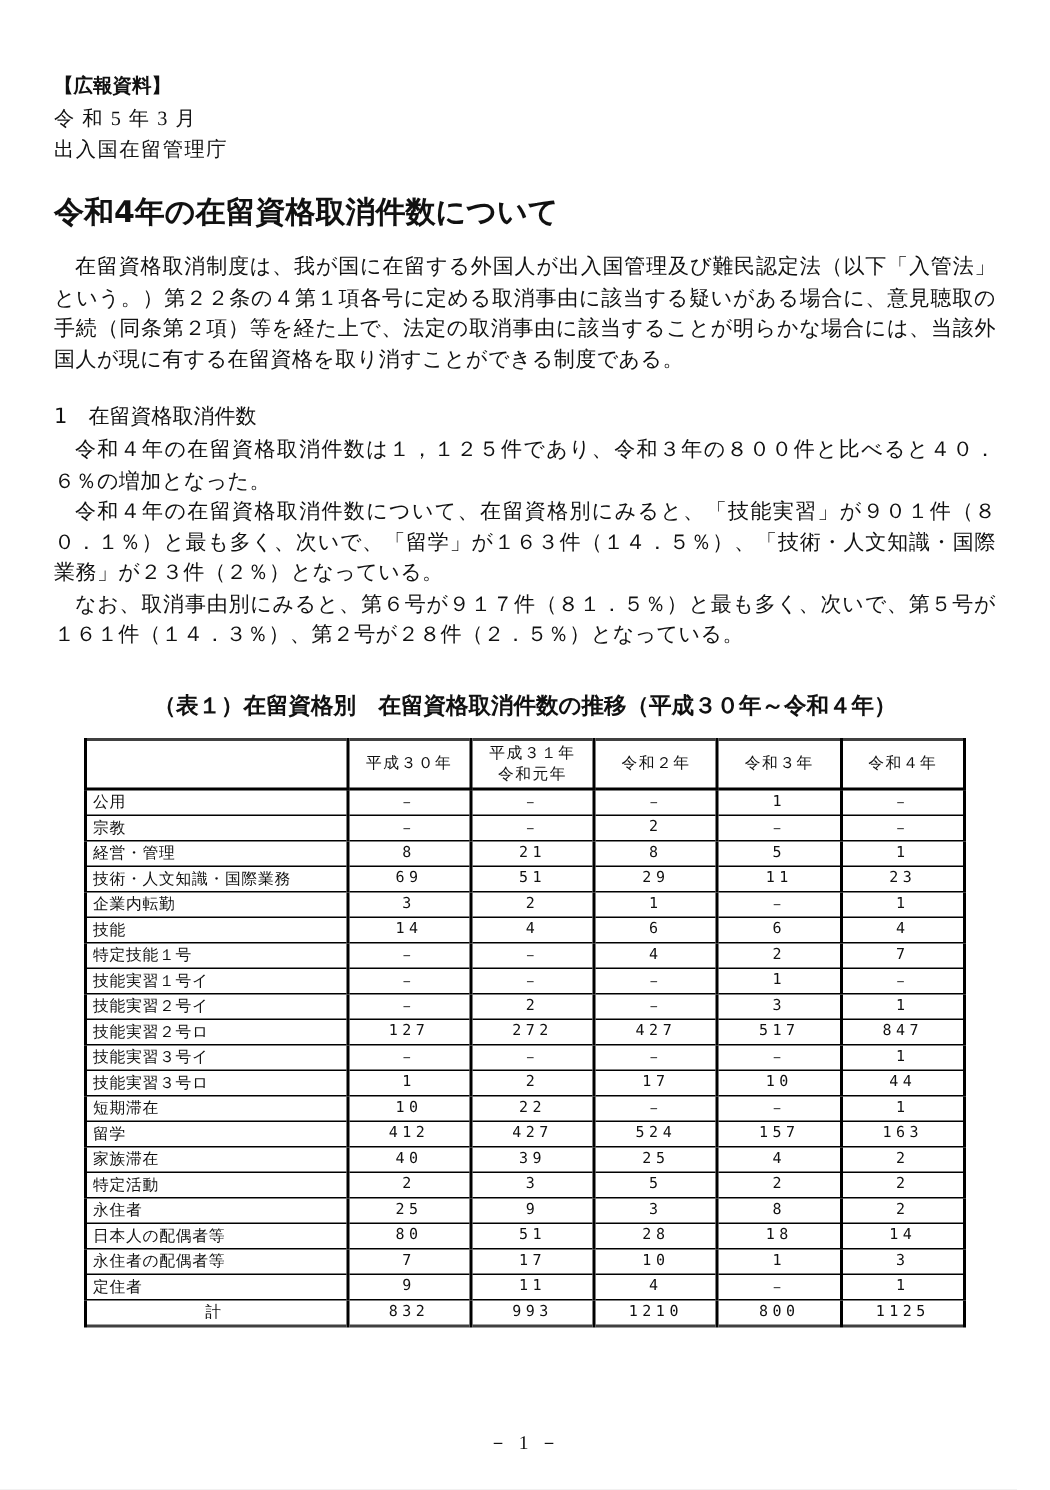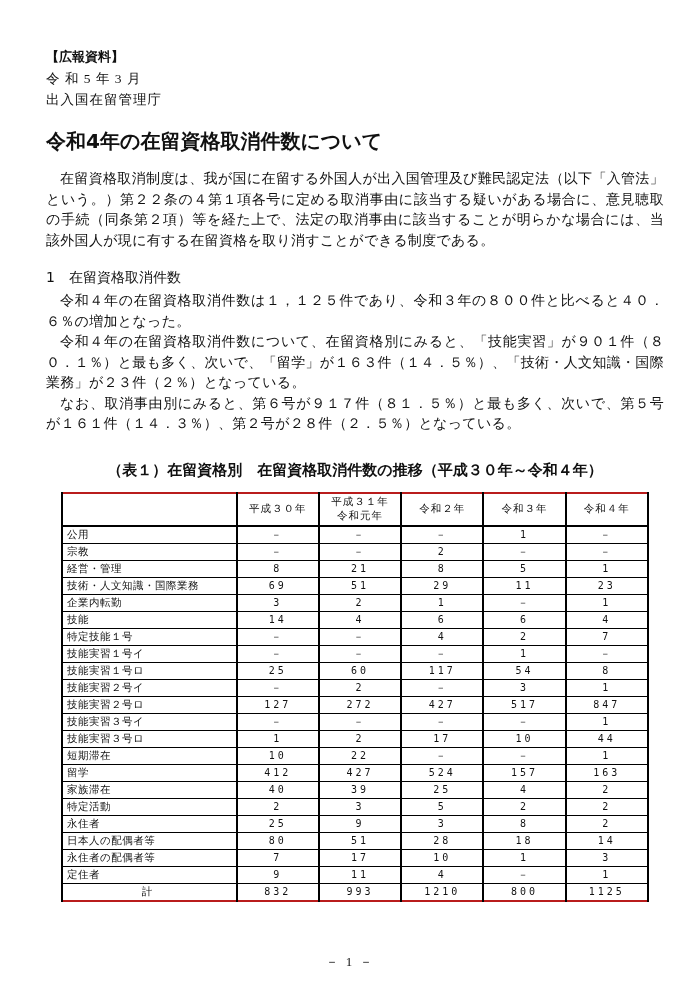"【広報資料】" .content { padding: 48px 36px 0 46px -> 48px 36px 0 36px }
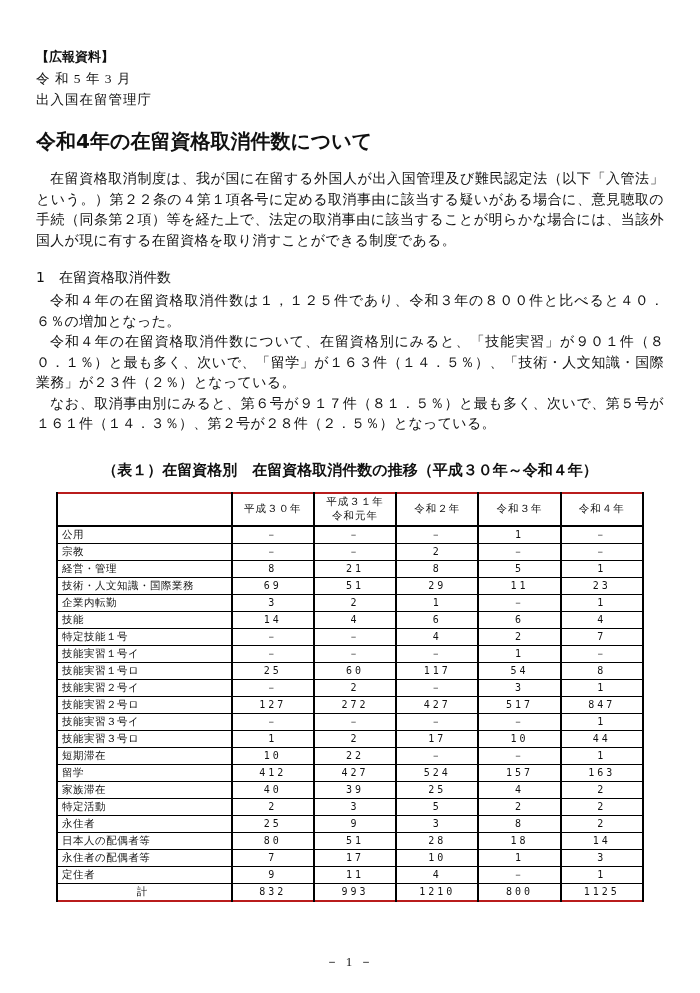"平成３０年" table.data-table { border: 2px solid #b91c1c -> 2px solid #404040 }
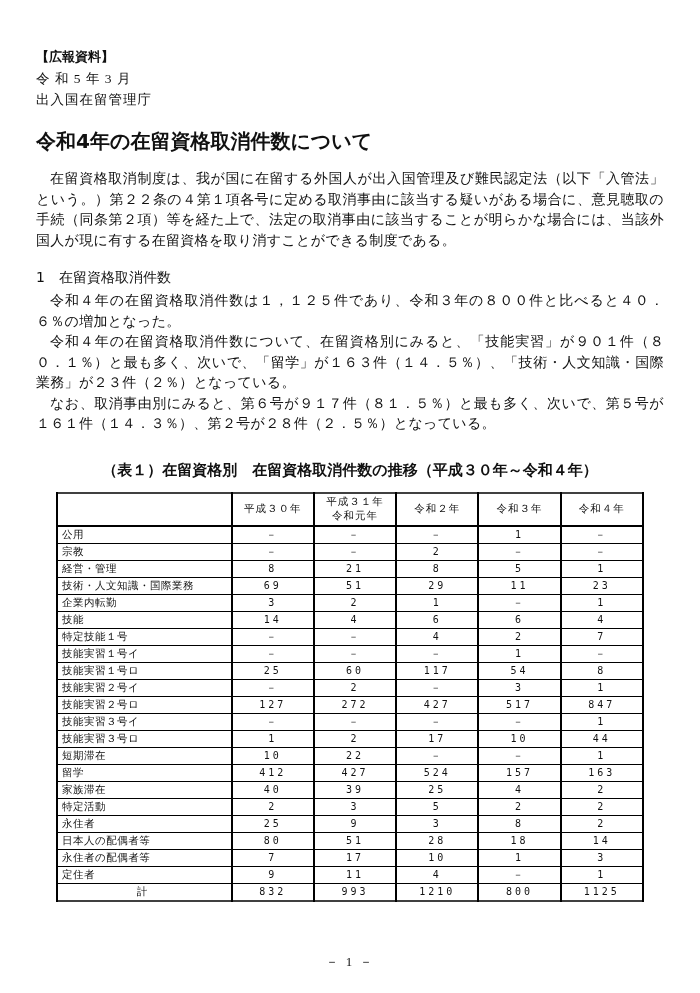"技能実習１号ロ" tr { html: <tr> <td>技能実習１号ロ</td> <td>25</td> <td>60</td> <td>117</td> <td>54</td> <td>8</td> </tr> -> none }
